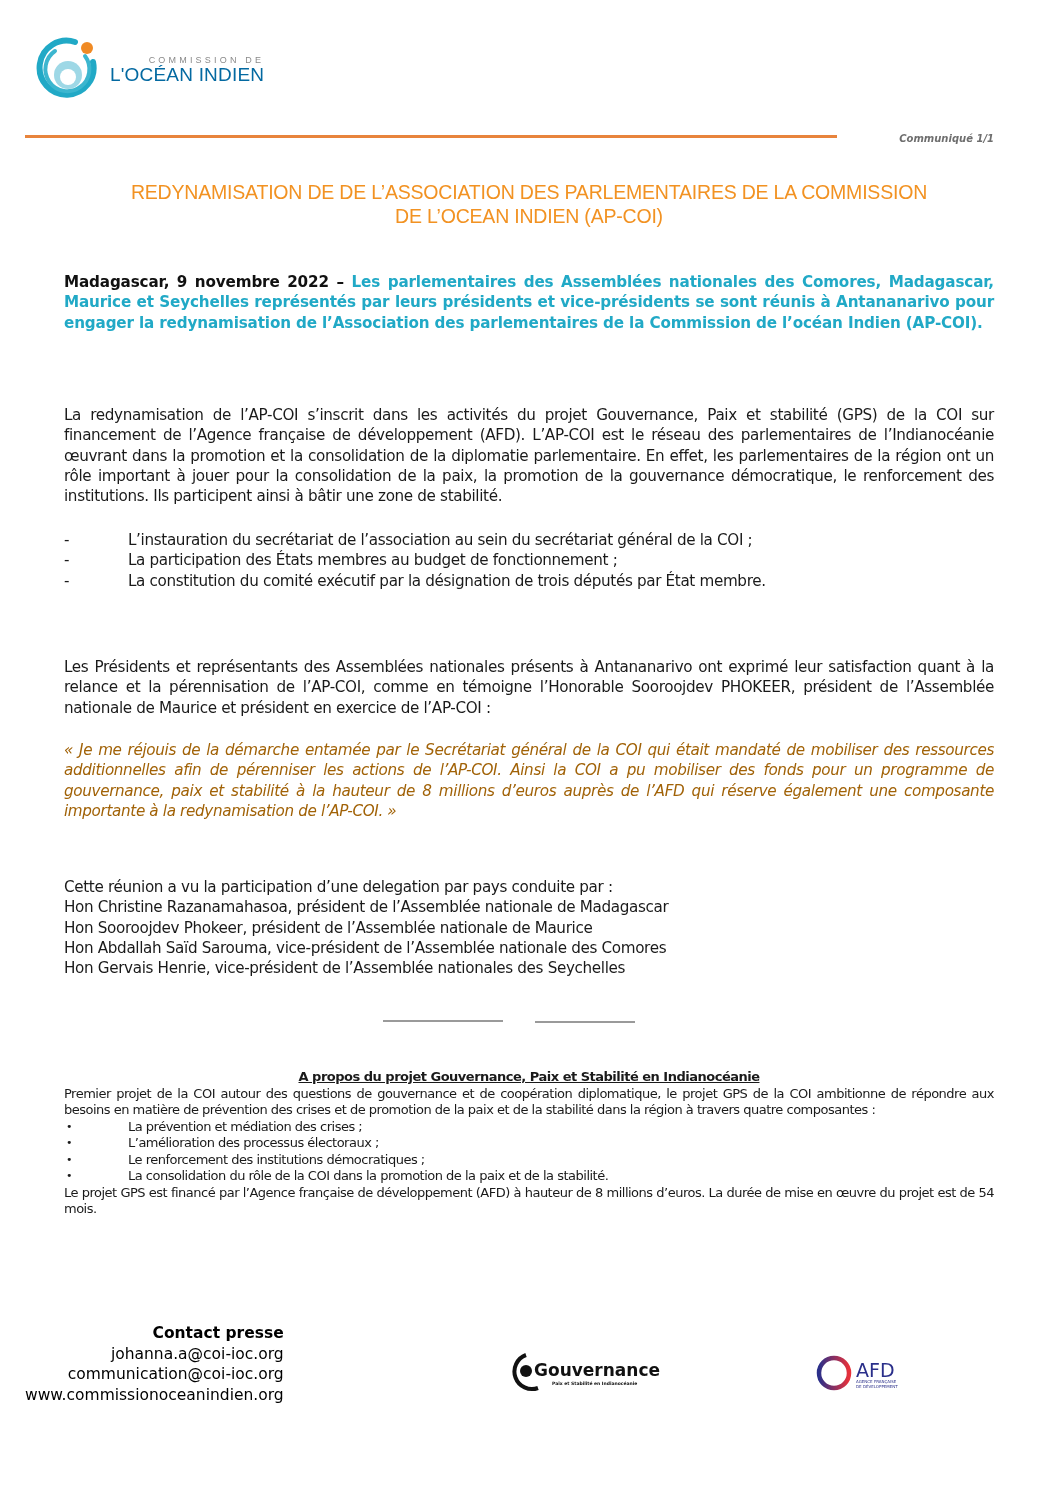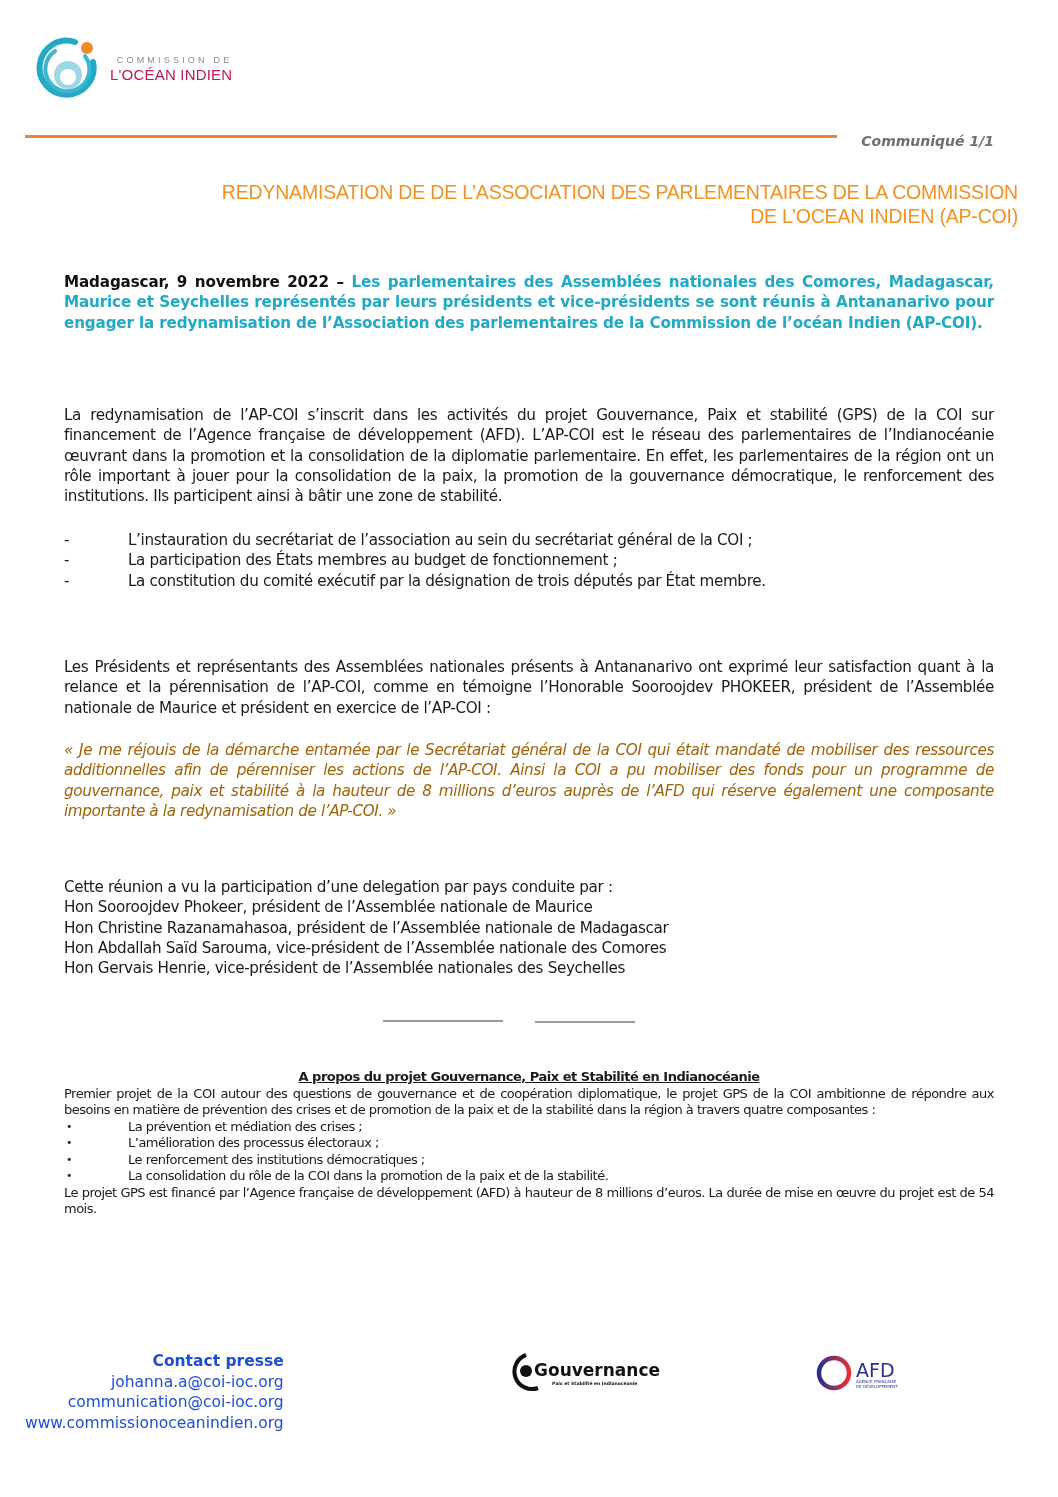"L'OCÉAN INDIEN" .logo-line2 { color: #be185d -> #0369a1; font-size: 15px -> 19px }
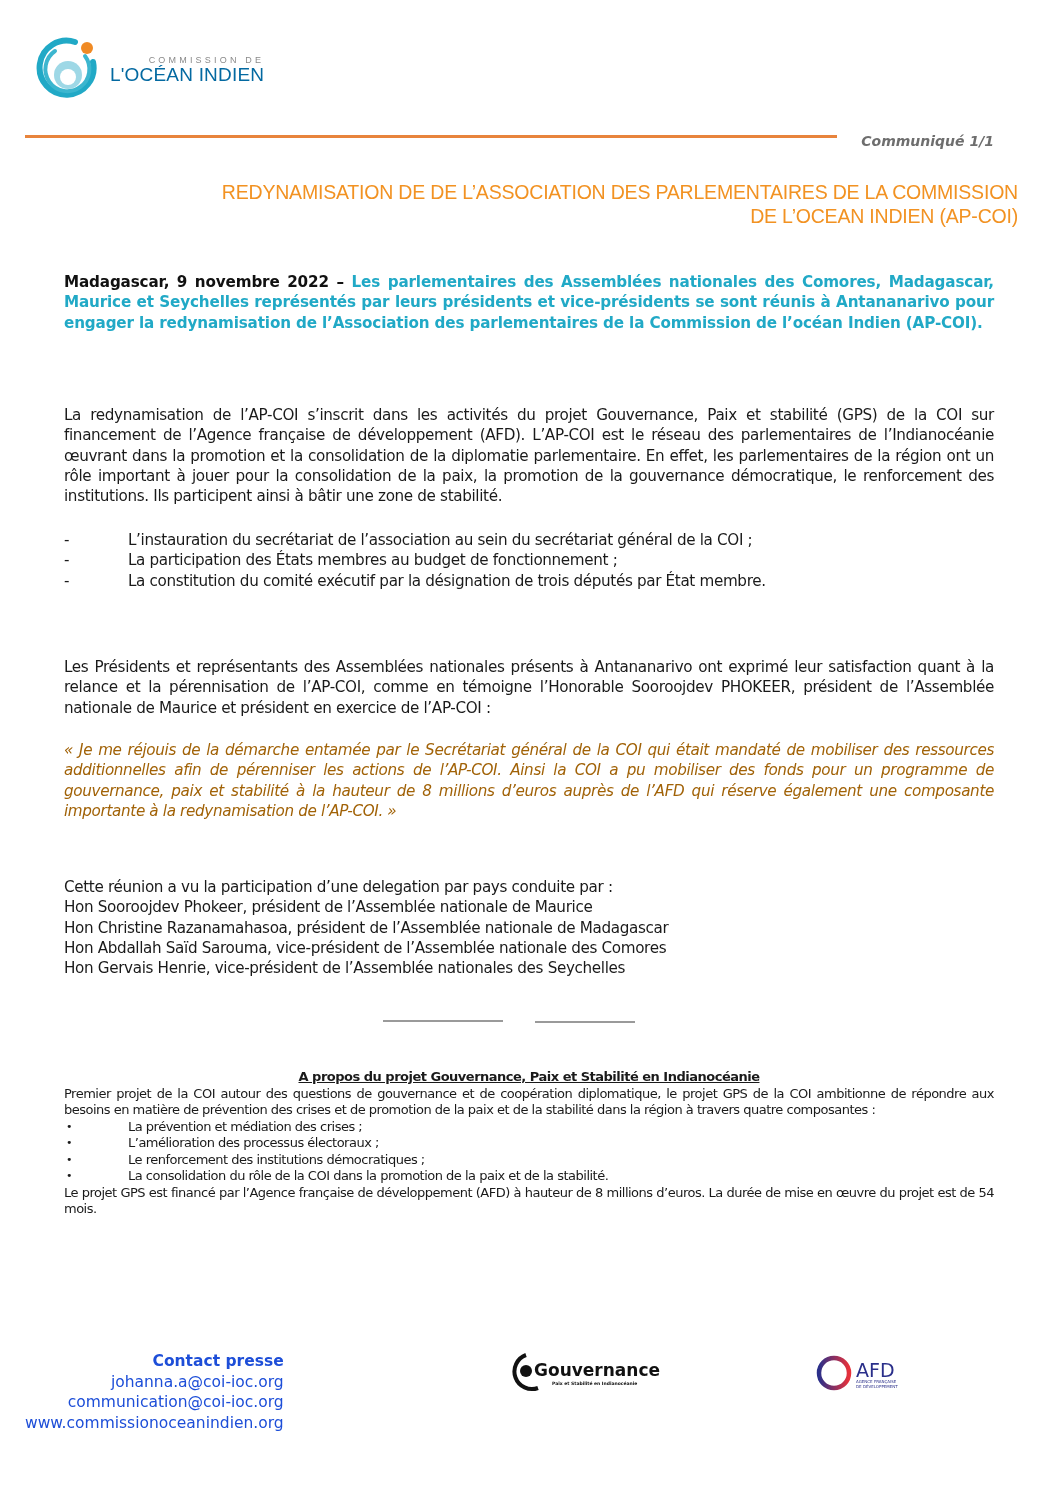"Communiqué 1/1" .communique { font-size: 14px -> 10px }
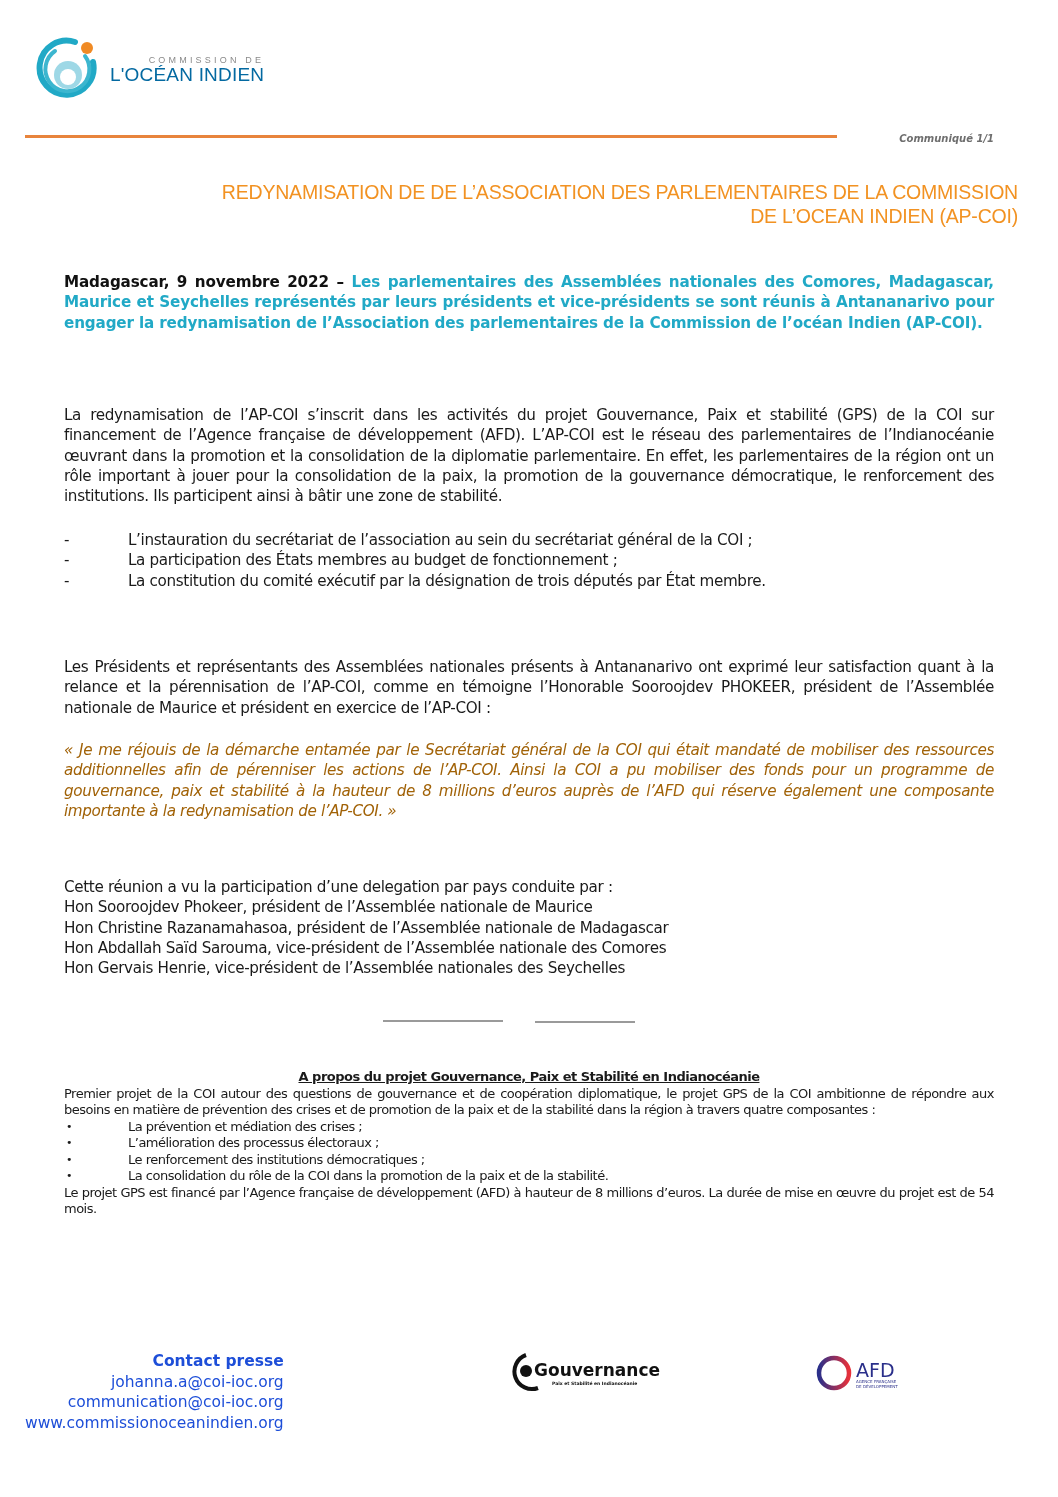"REDYNAMISATION DE DE L’ASSOCIATION DES" .title { text-align: none -> center }
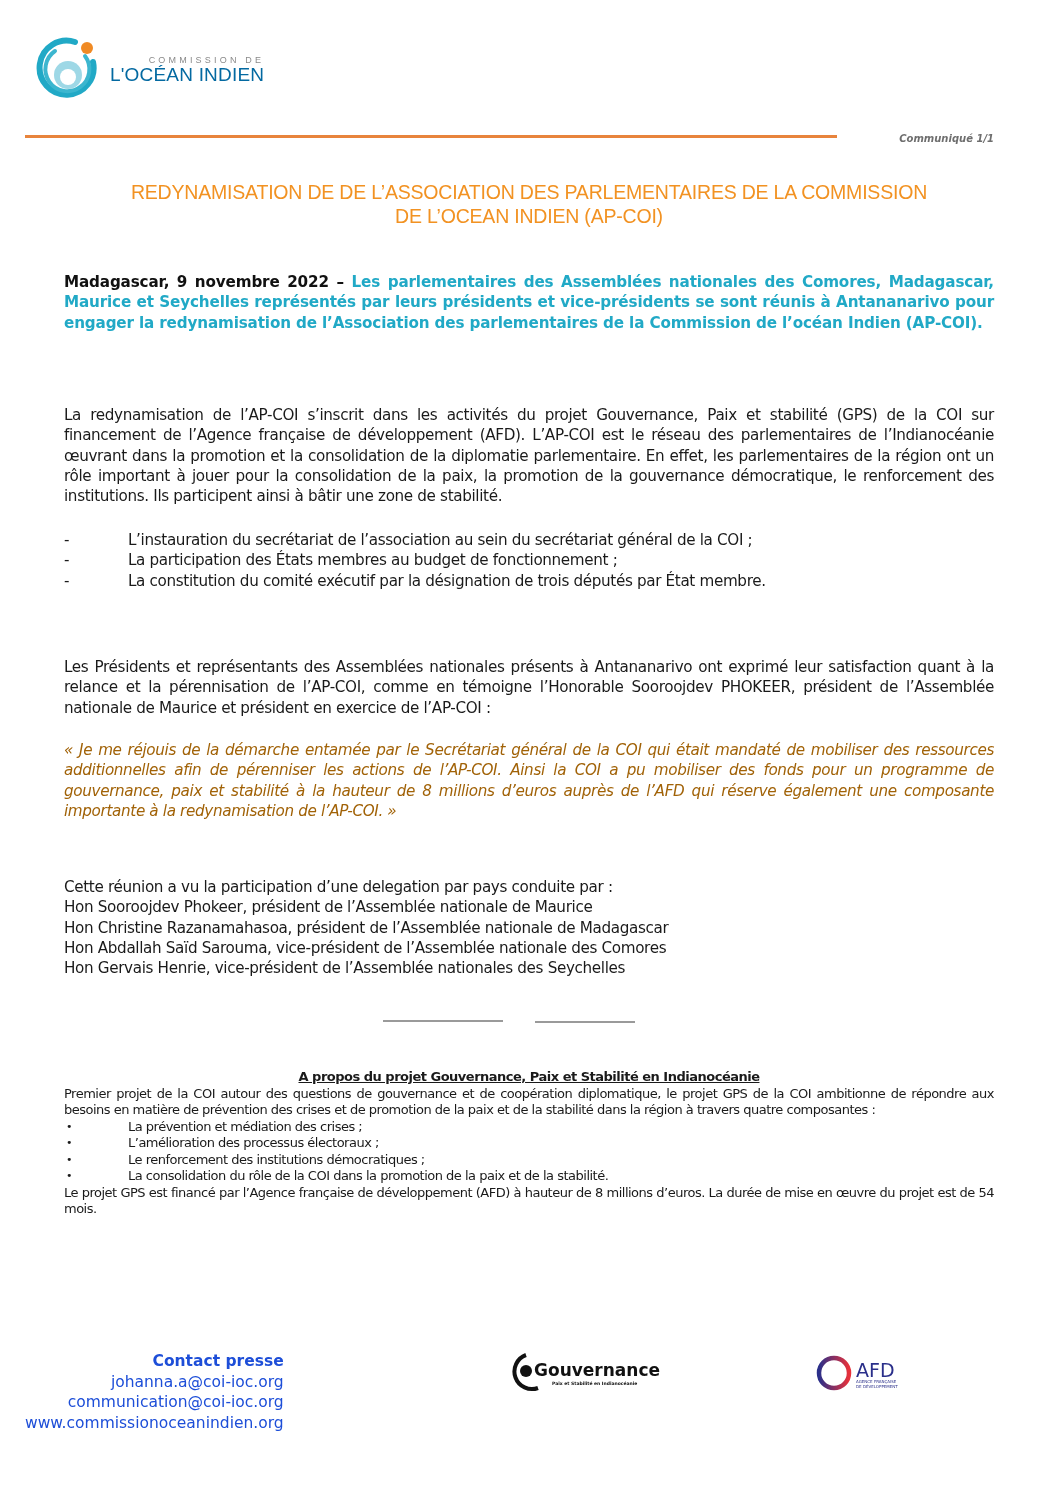"Hon Sooroojdev Phokeer, président de" div { order: before "Hon Christine Razanamahasoa, président" -> after "Hon Christine Razanamahasoa, président" }
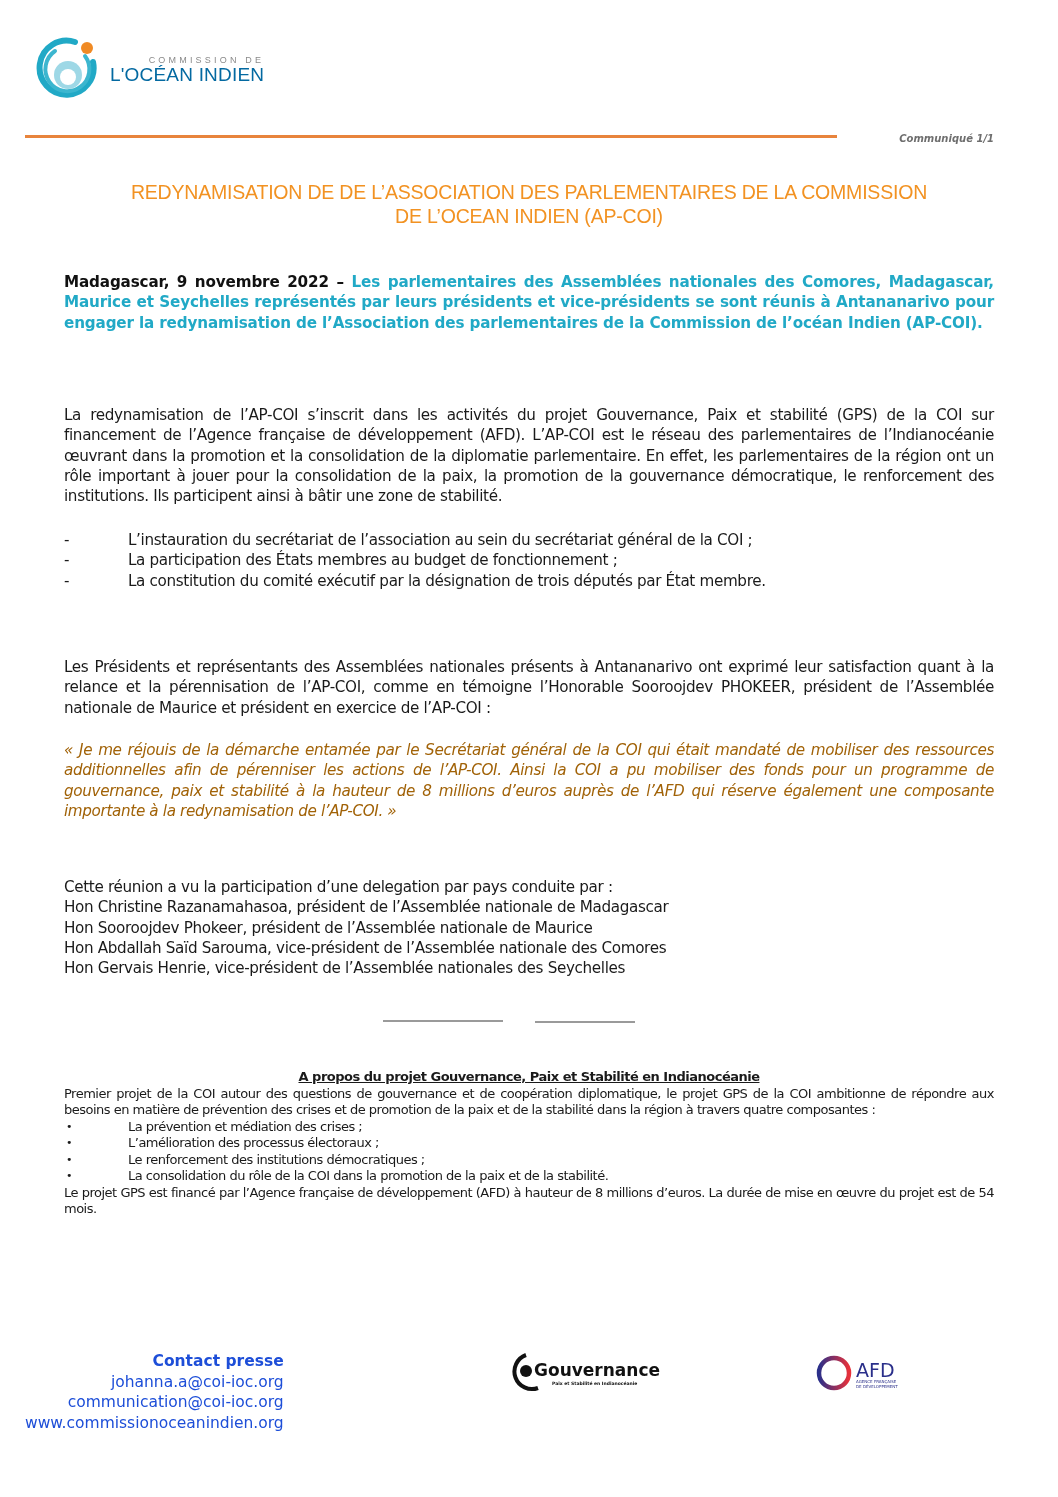"Contact presse" .contact { color: #1d4ed8 -> #000000; margin-top: 28px -> none }
